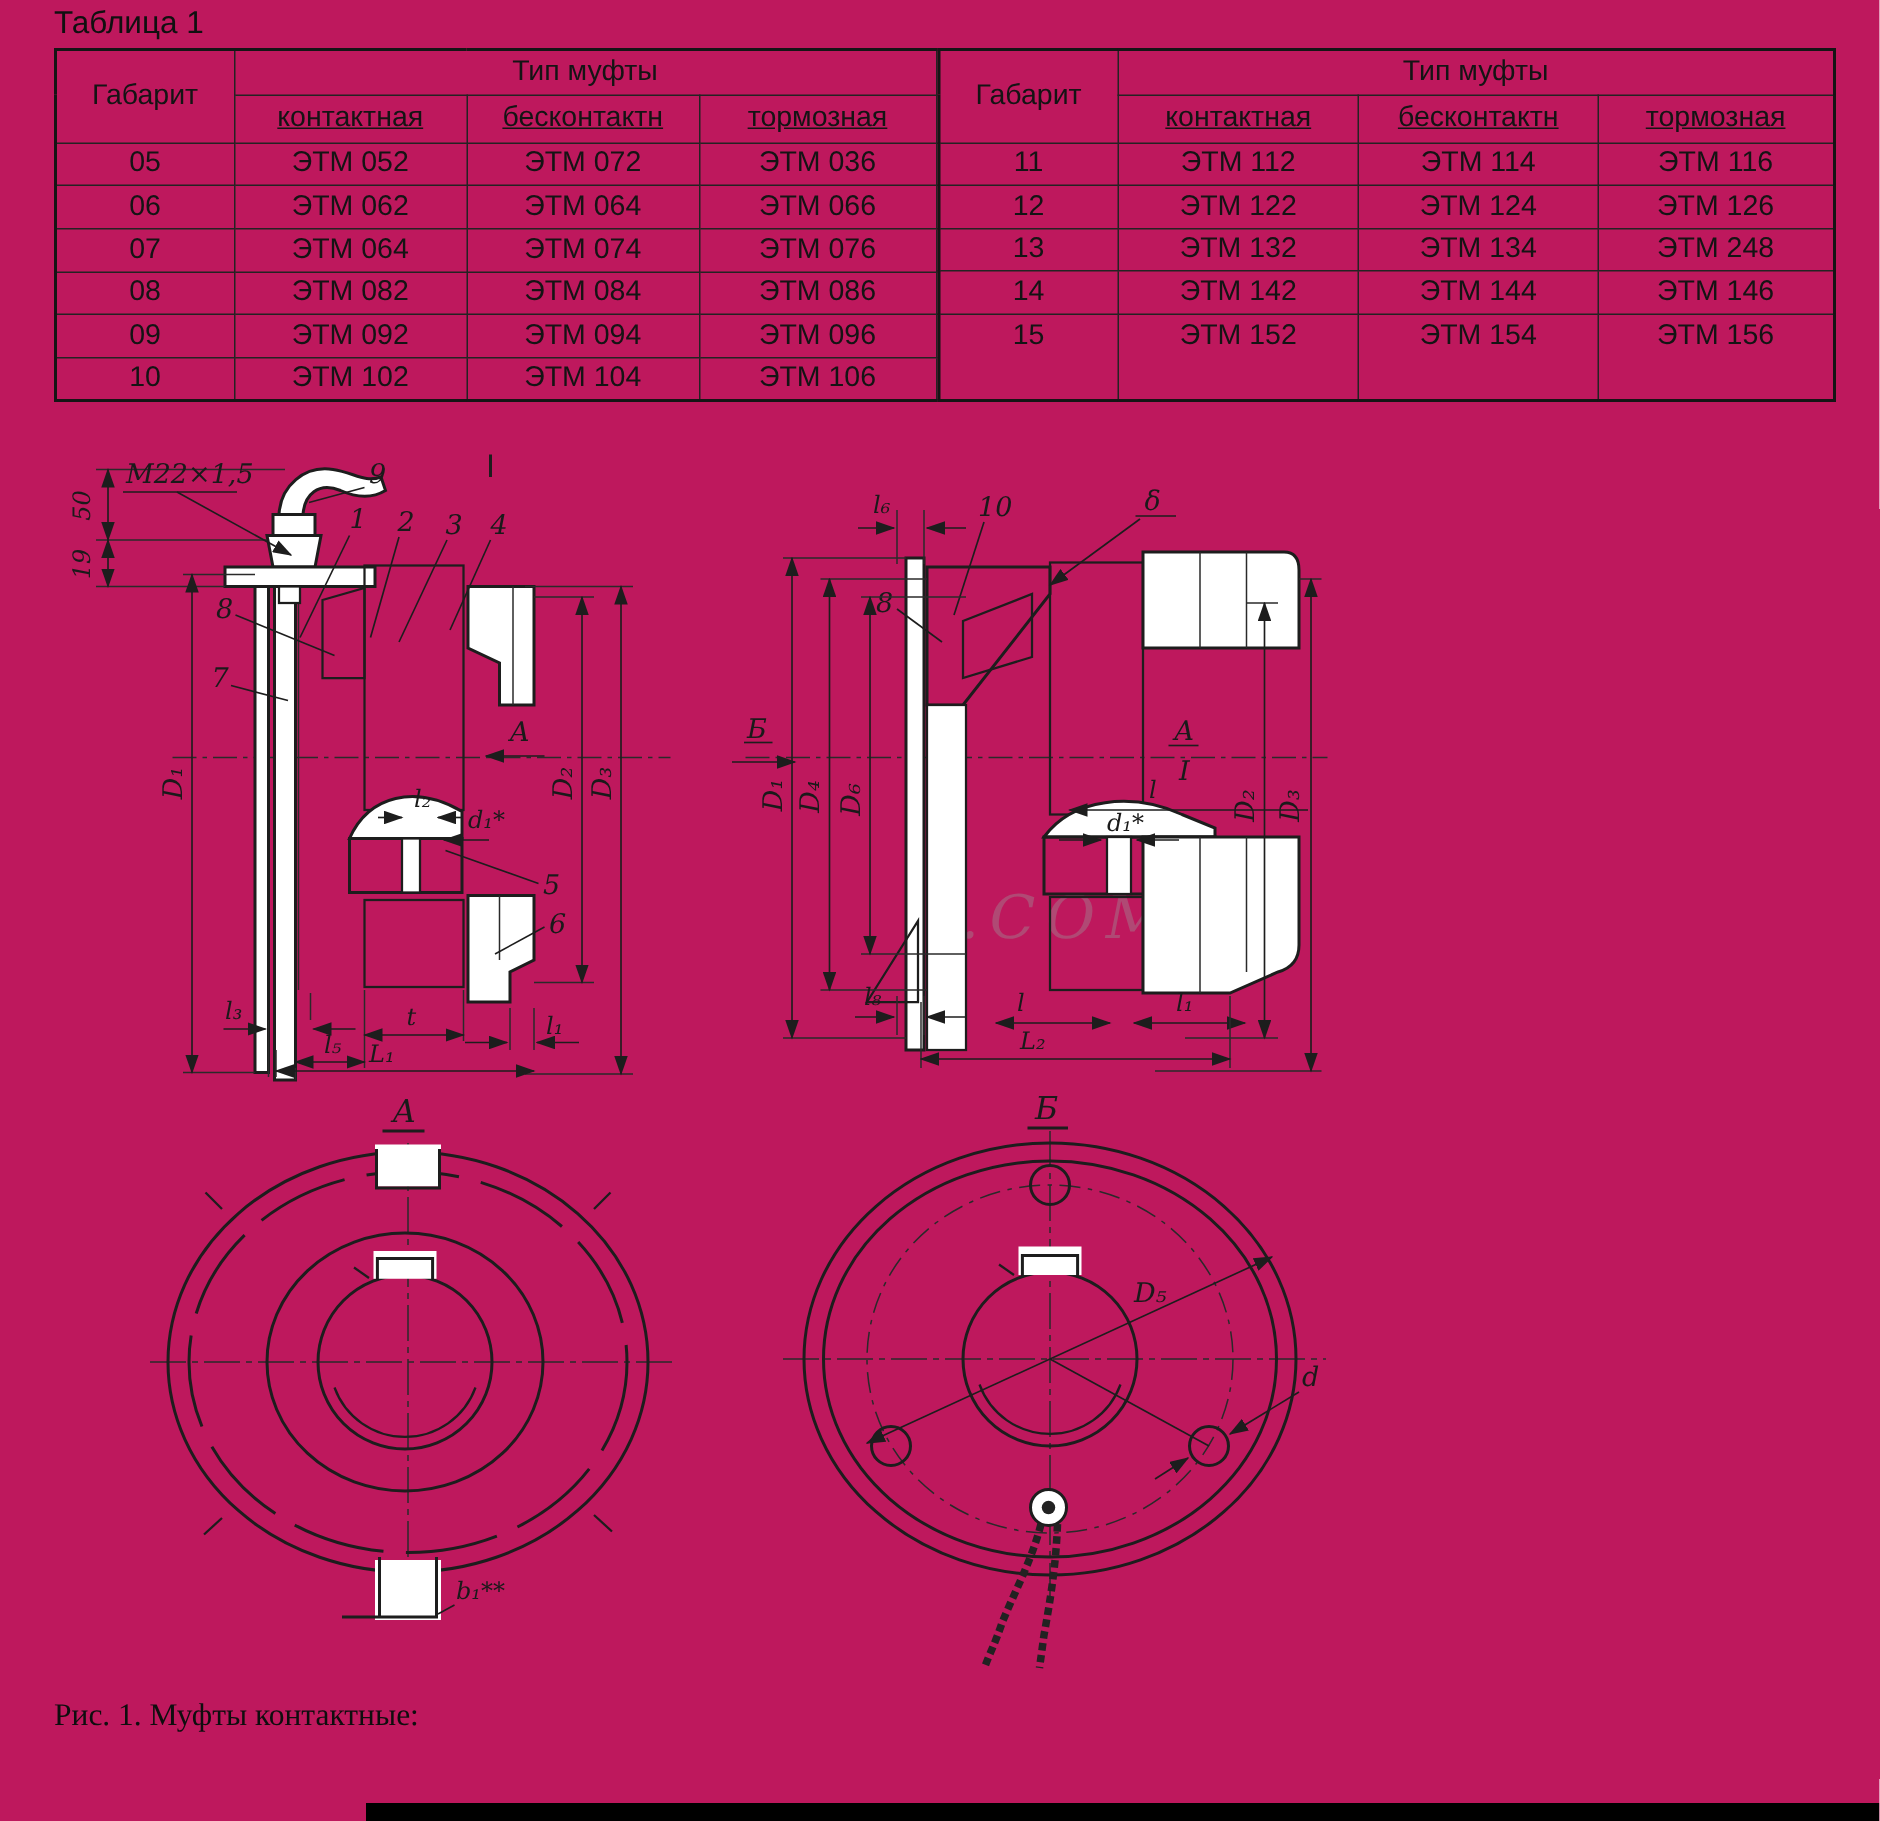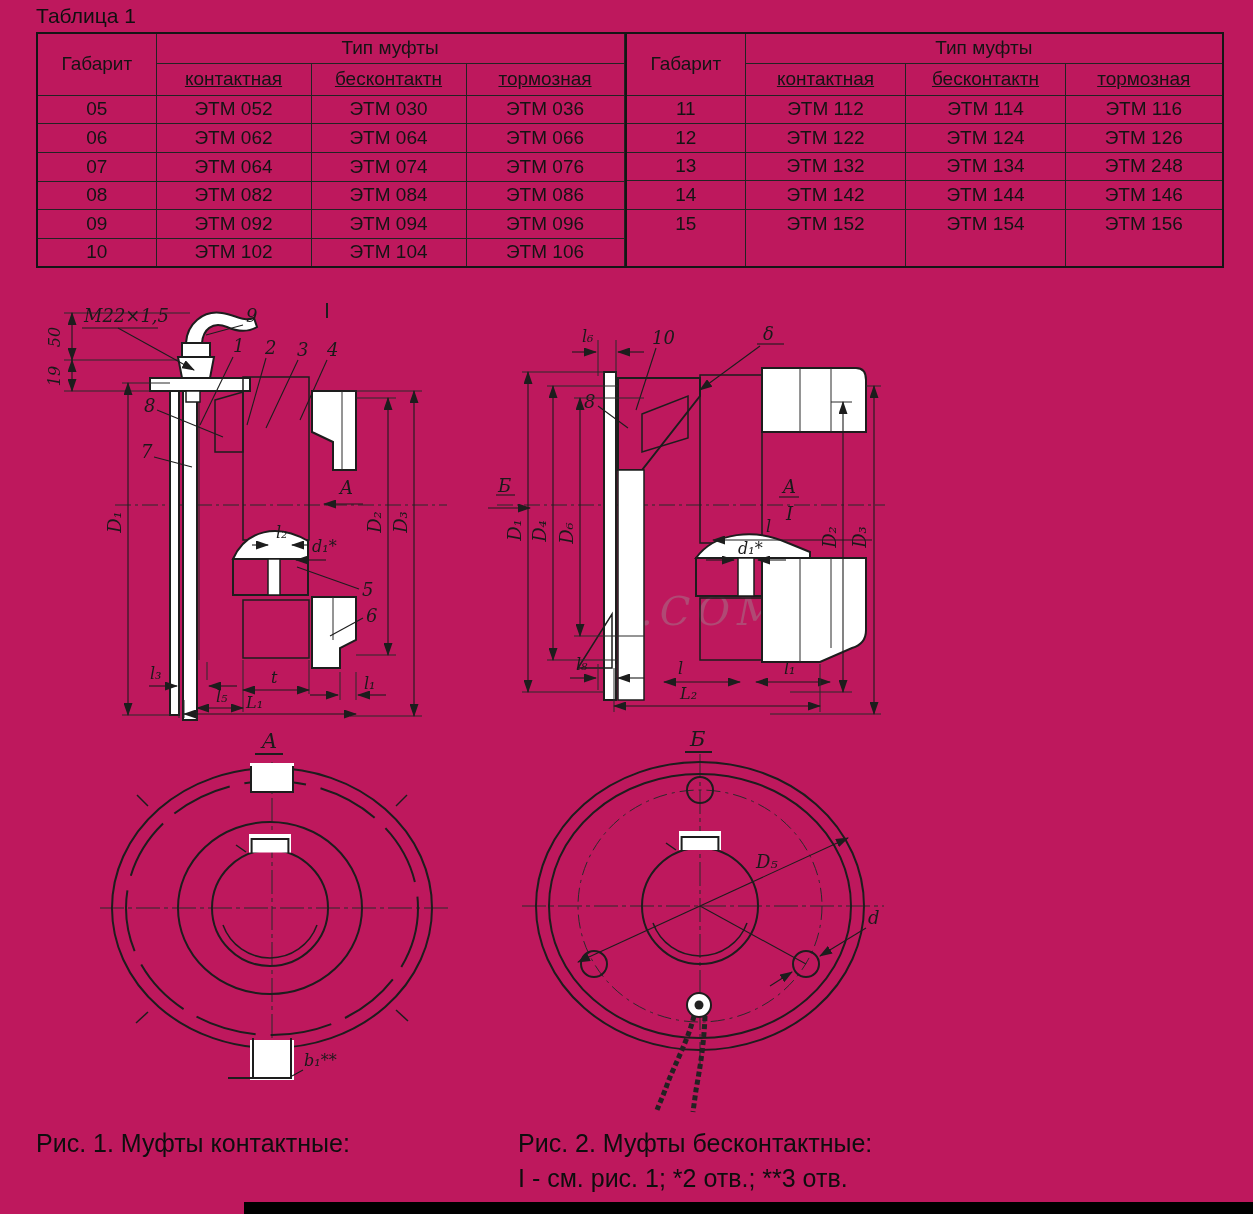"ЭТМ 030" td { text: 030 -> 072 }
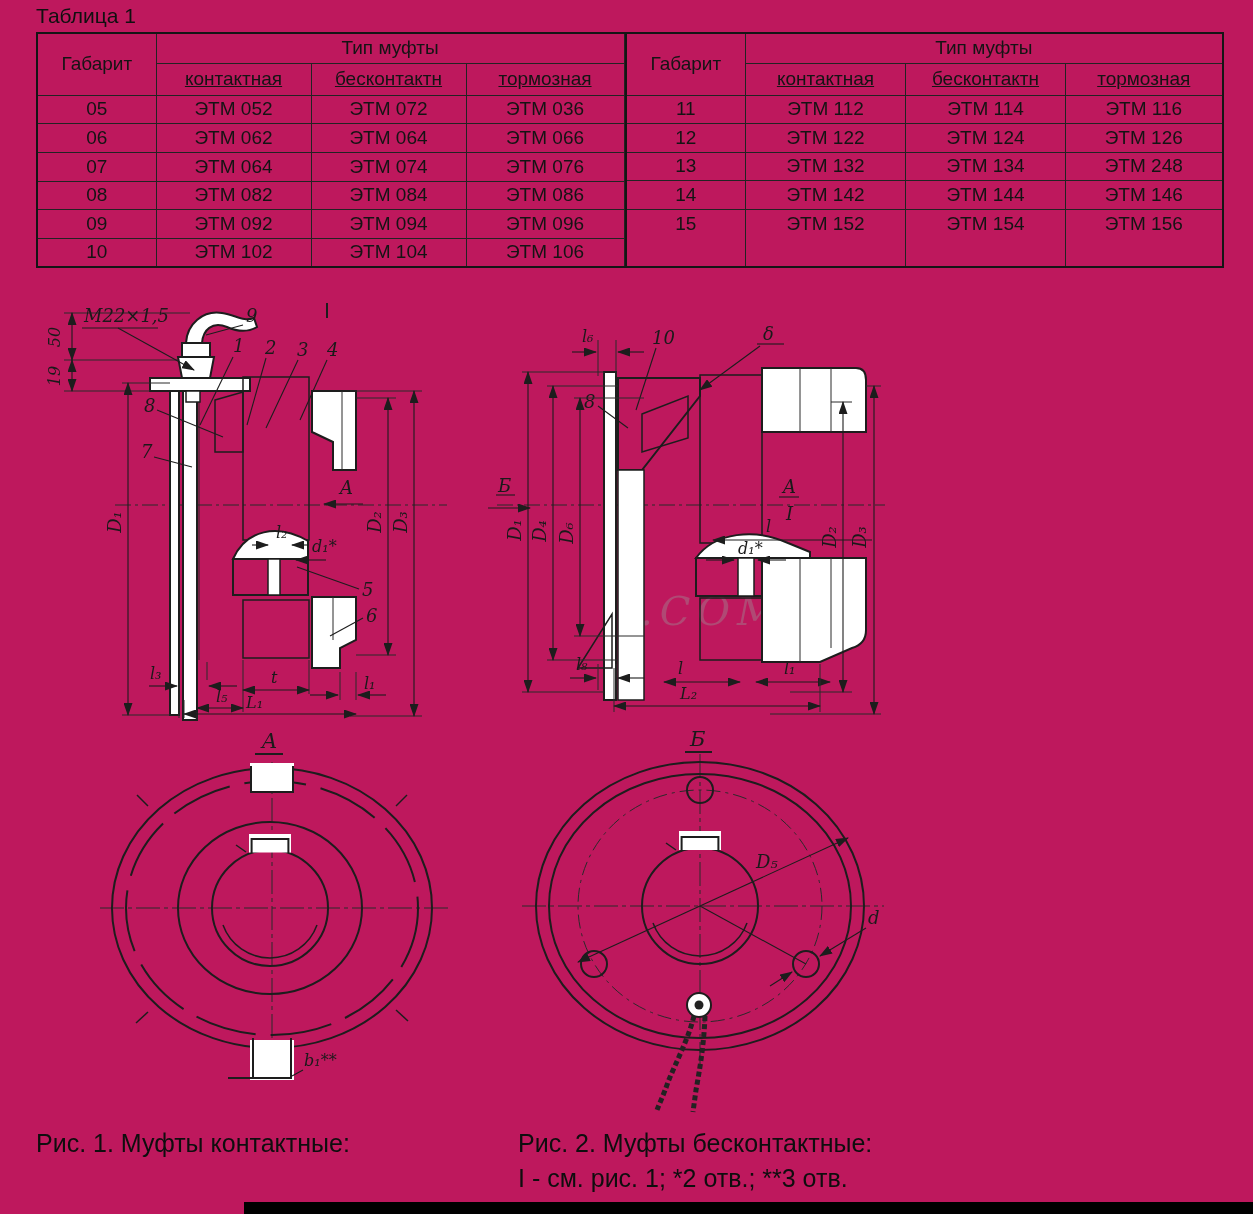"Рис. 1. Муфты контактные:" .cap { font-family: none -> Liberation Serif, serif; font-size: 25px -> 21px }
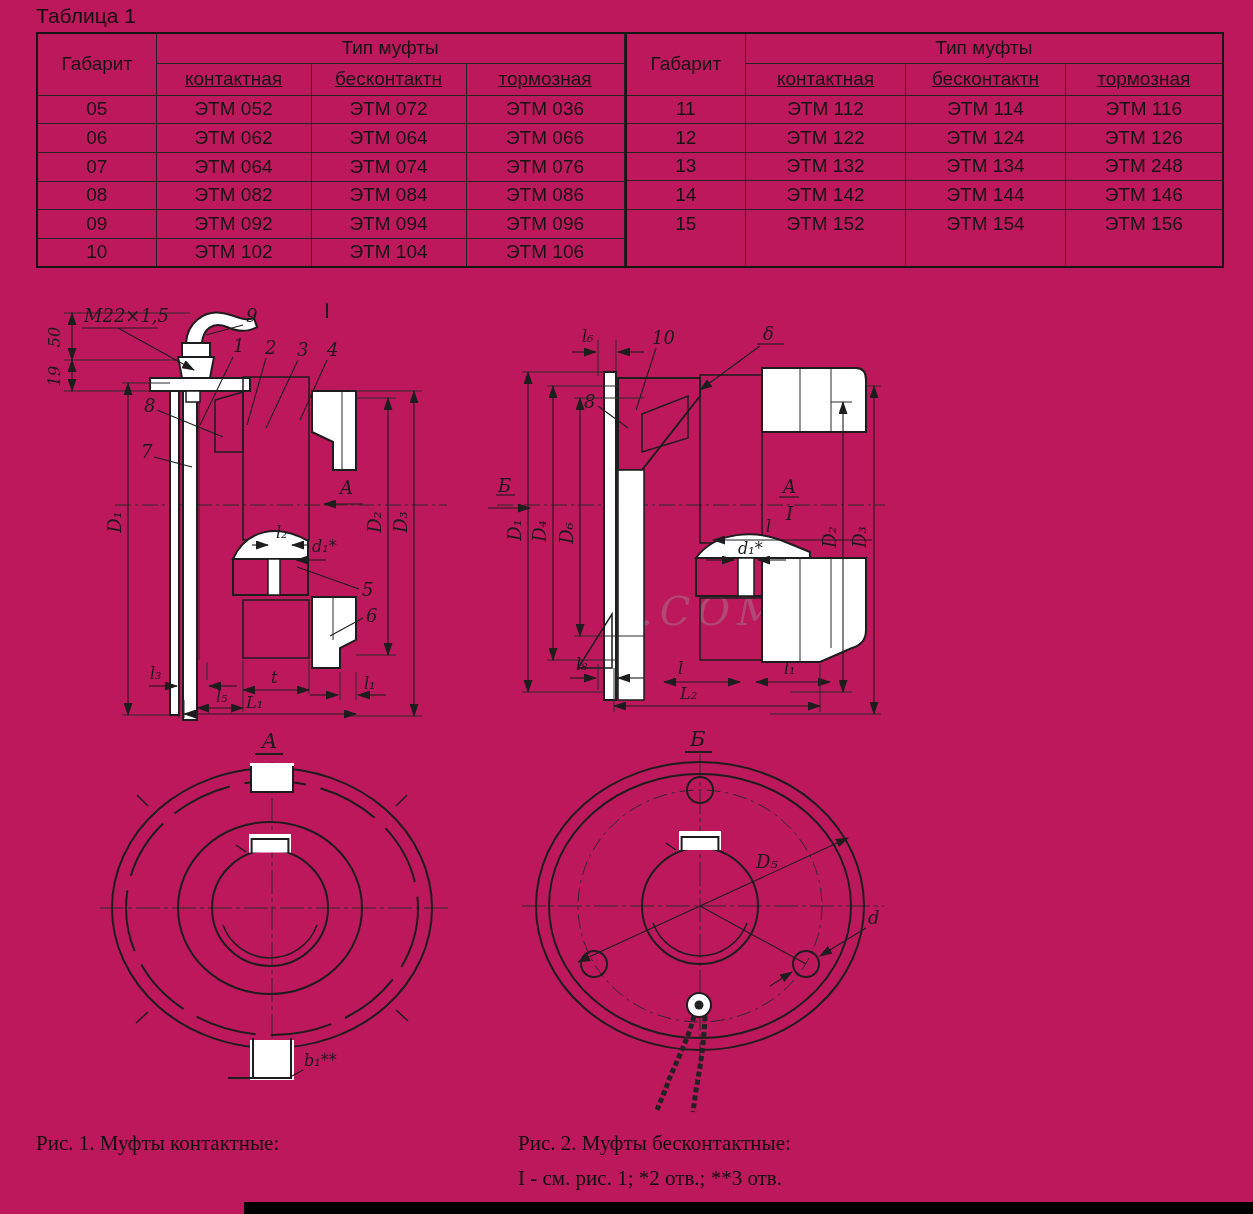"Рис. 2. Муфты бесконтактные:" div.cap { html: <div> <div>Рис. 2. Муфты бесконтактные:</div> <div>I - см. рис. 1; *2 отв.; **3 отв.</div> </div> -> none }
